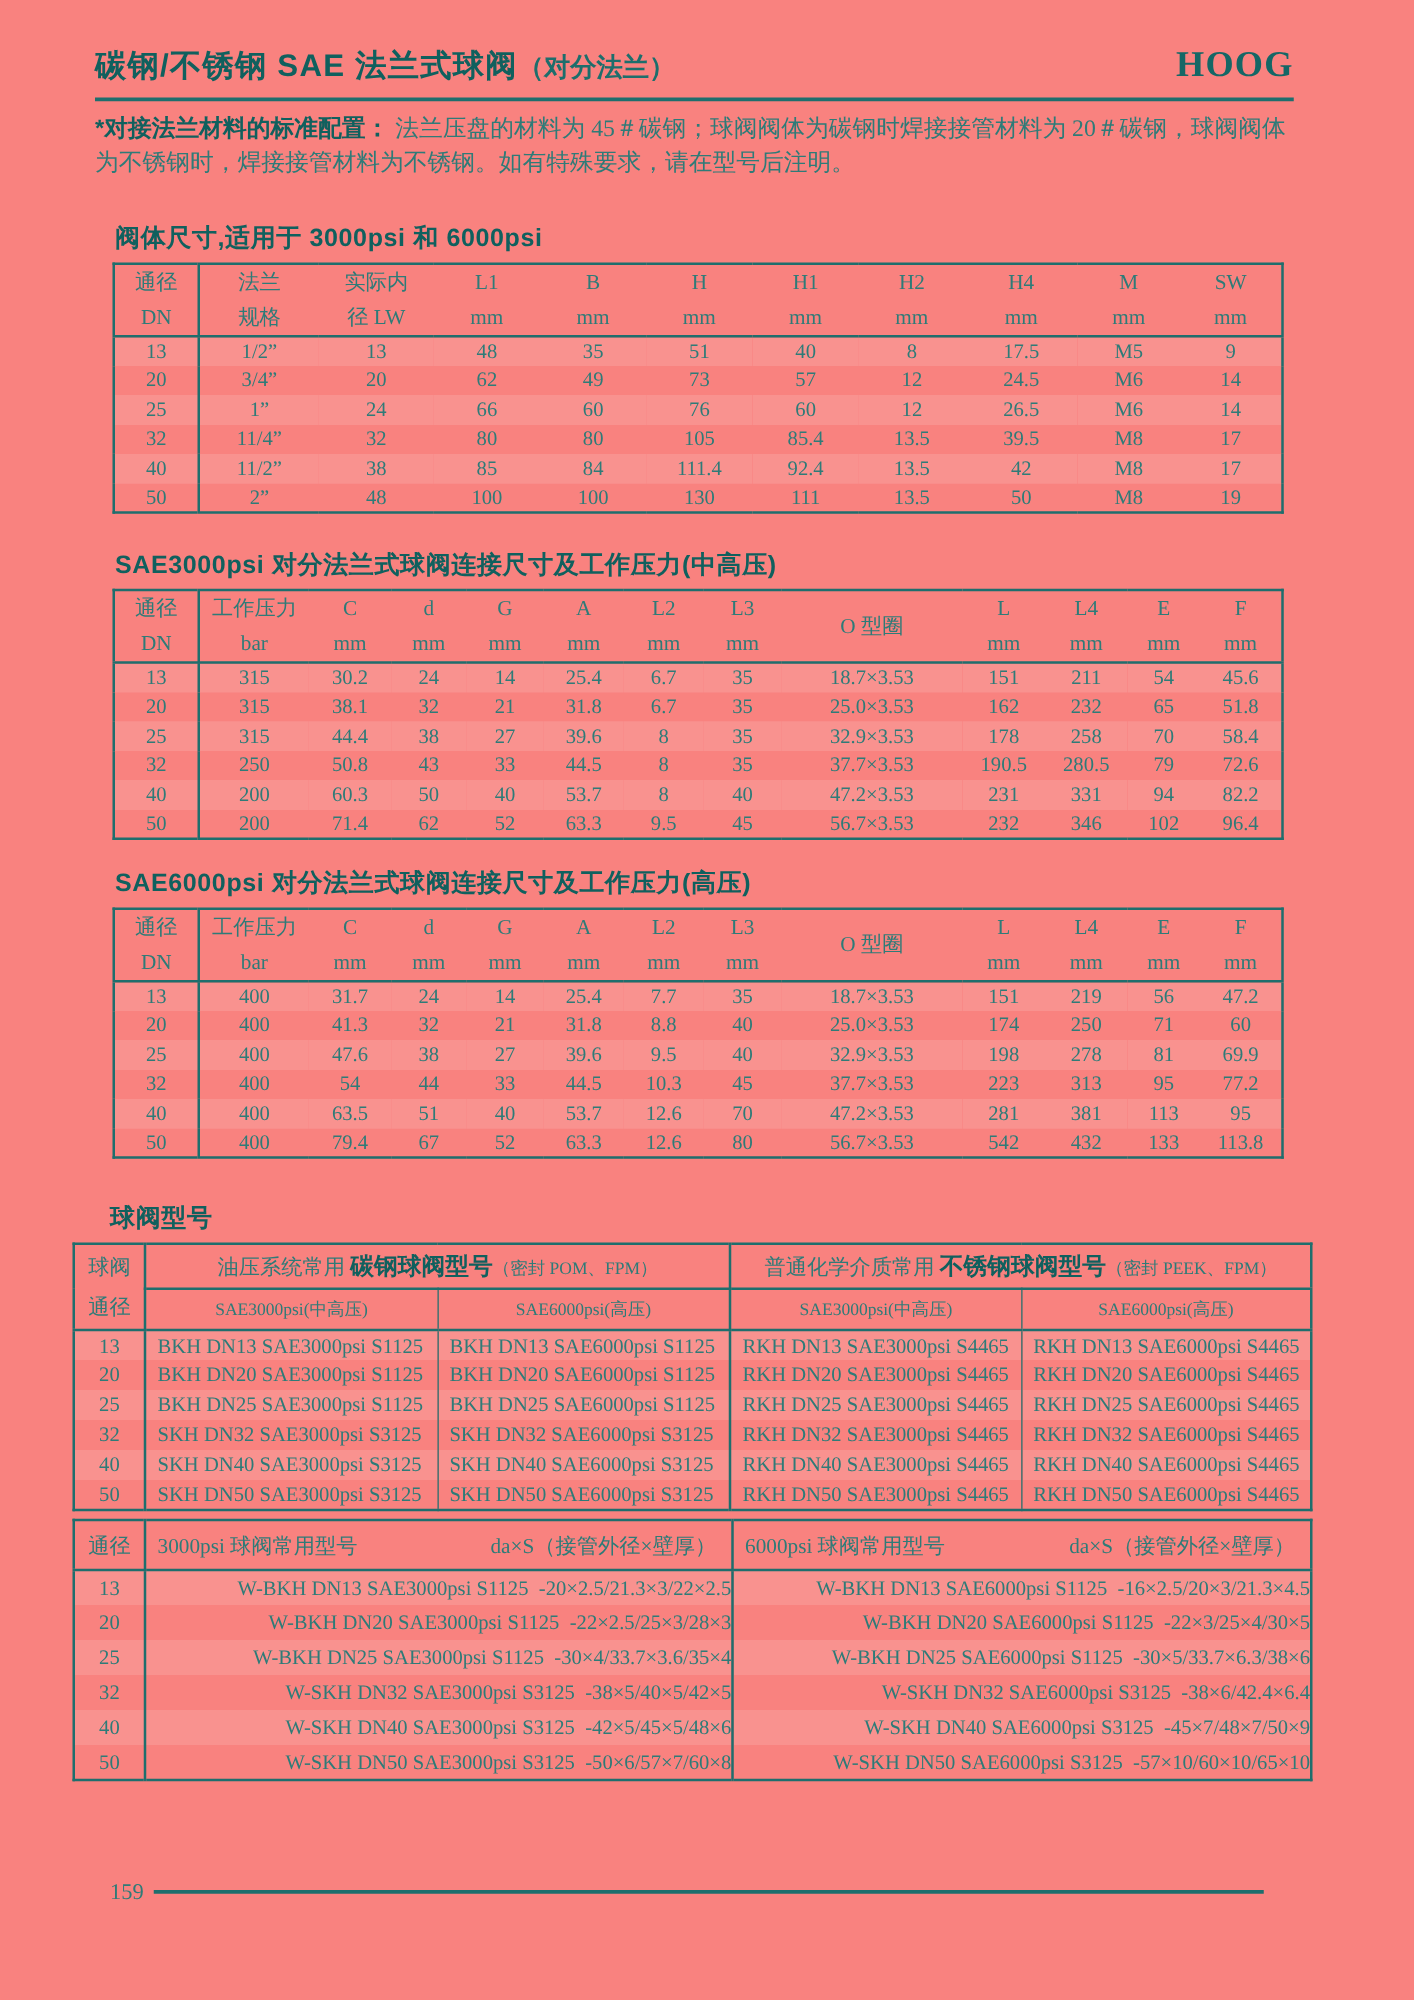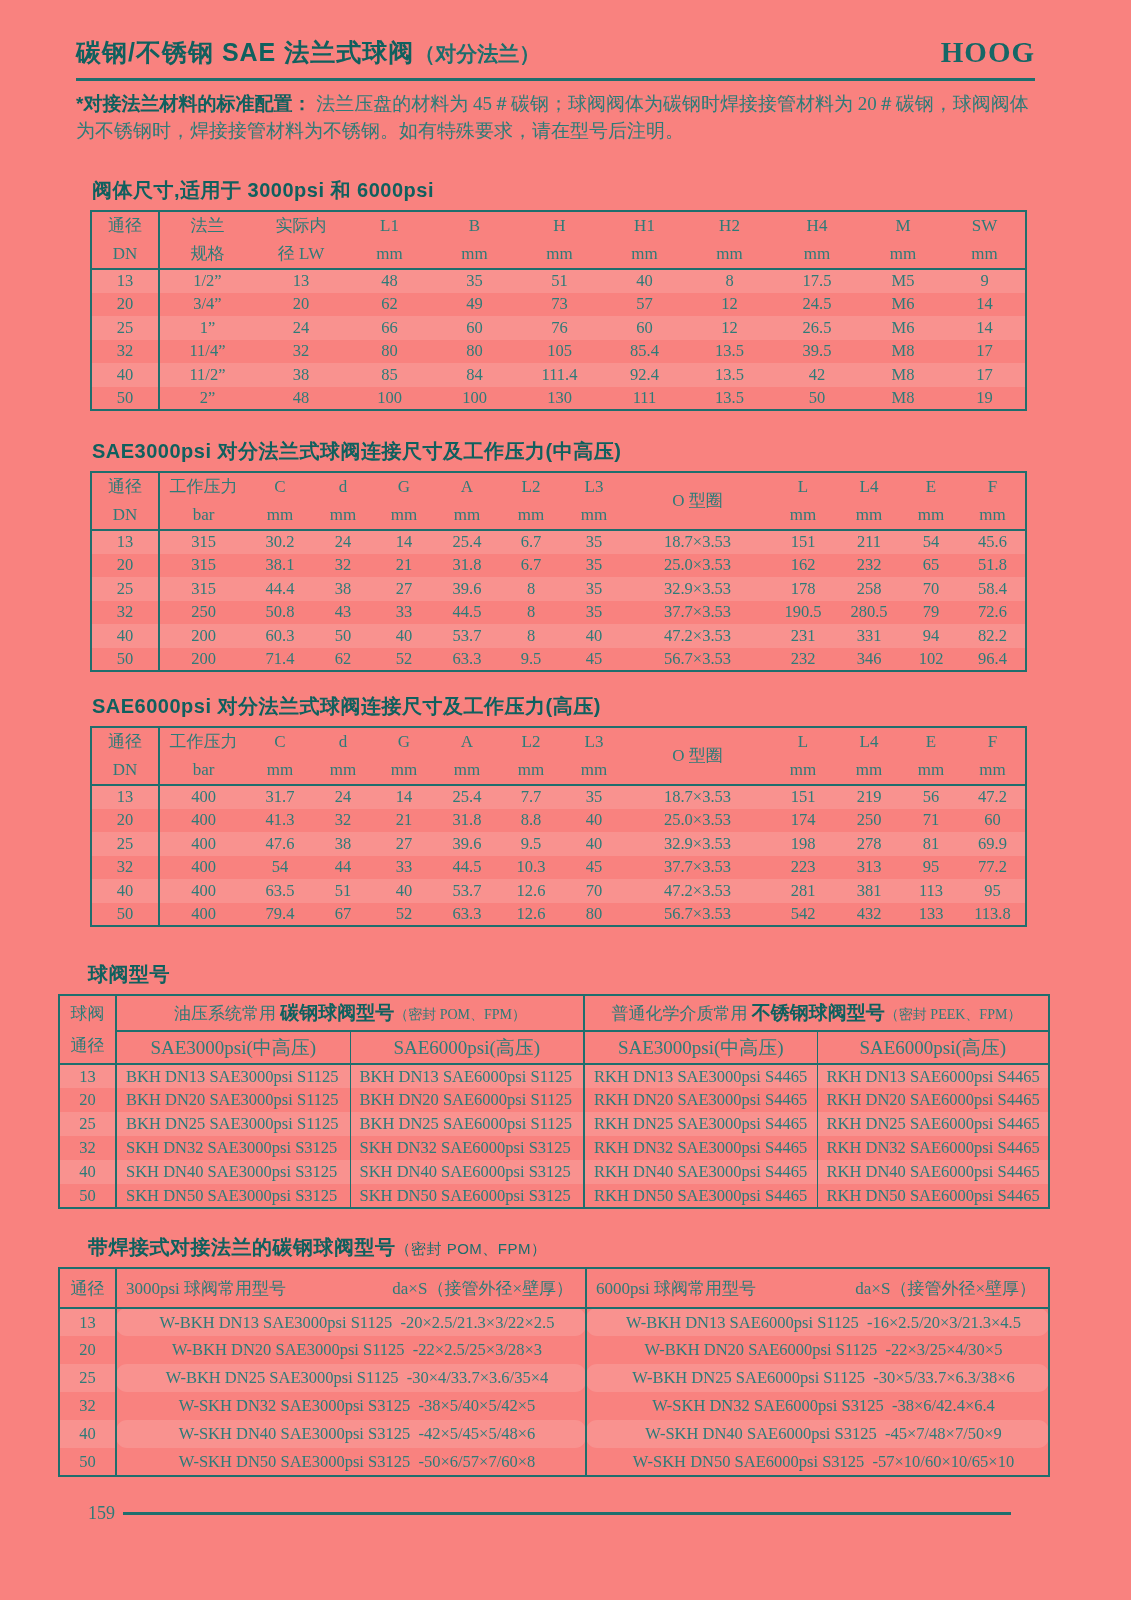"SAE3000psi(中高压)" .tbl-model .sub th { font-size: 19px -> 14px }
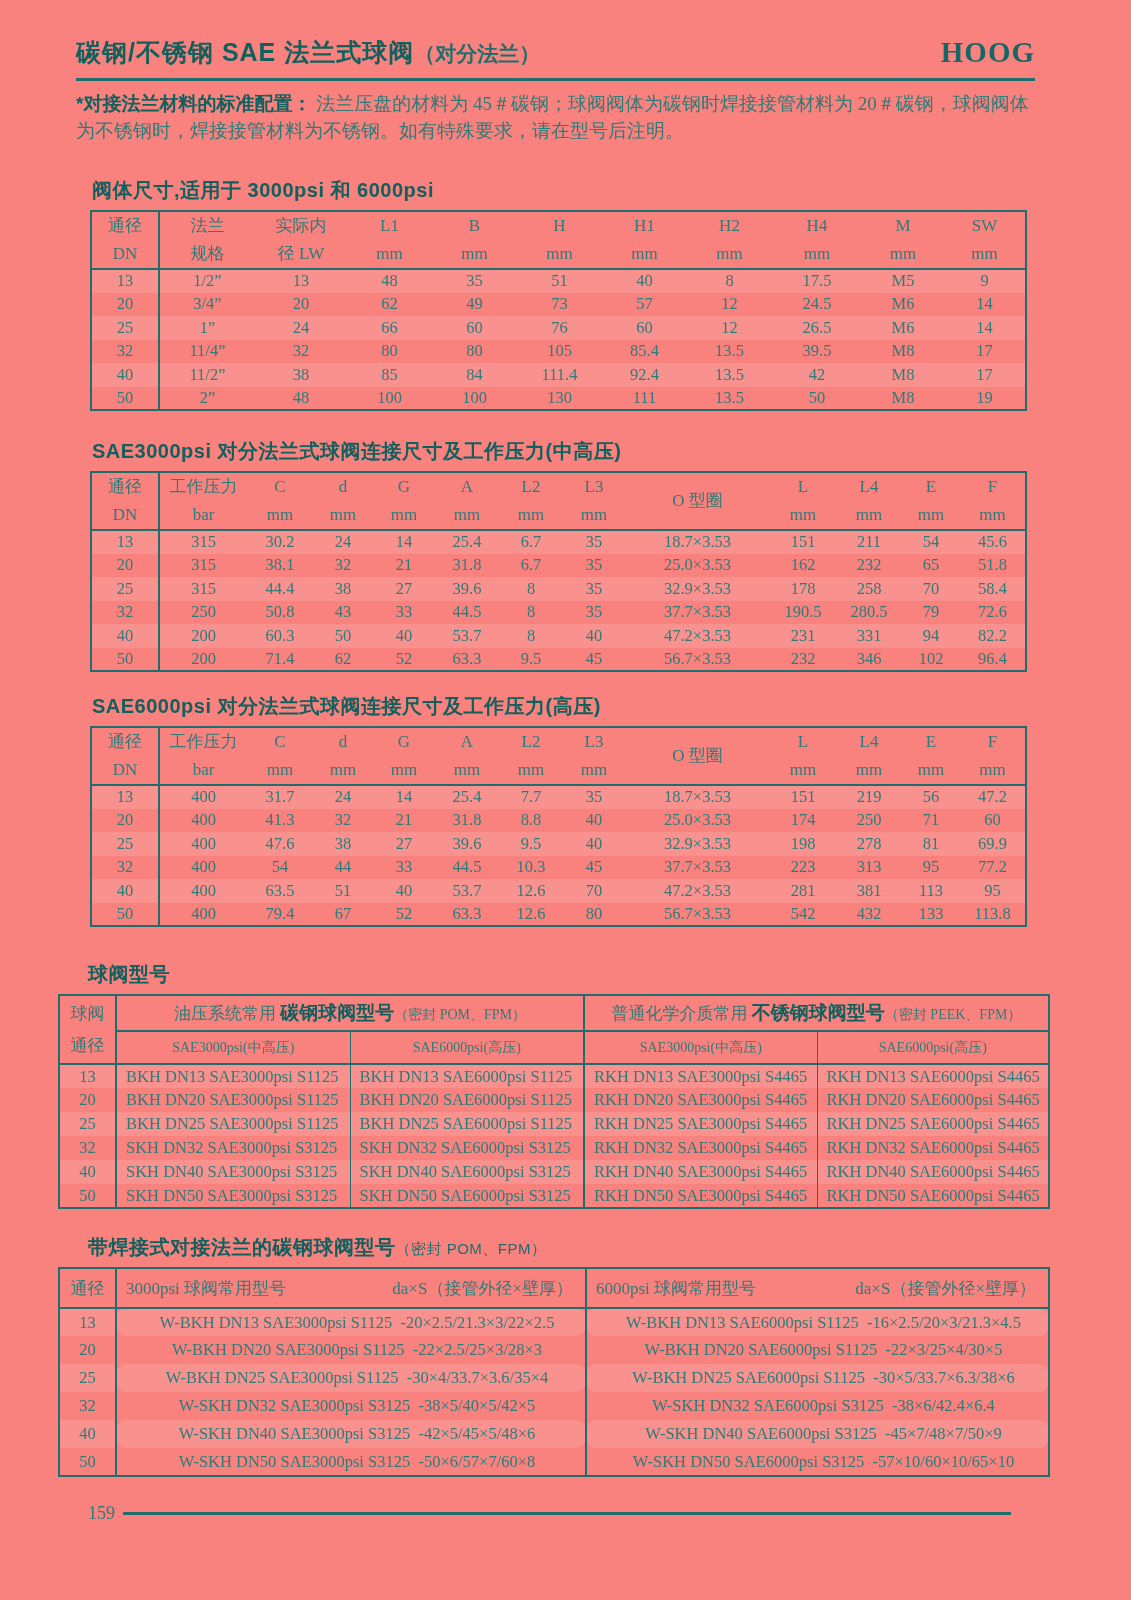"带焊接式对接法兰的碳钢球阀型号（密封 POM、FPM）" div.sec-title { html: <div> <span>带焊接式对接法兰的碳钢球阀型号</span><span>（密封 POM、FPM）</span> </div> -> none }
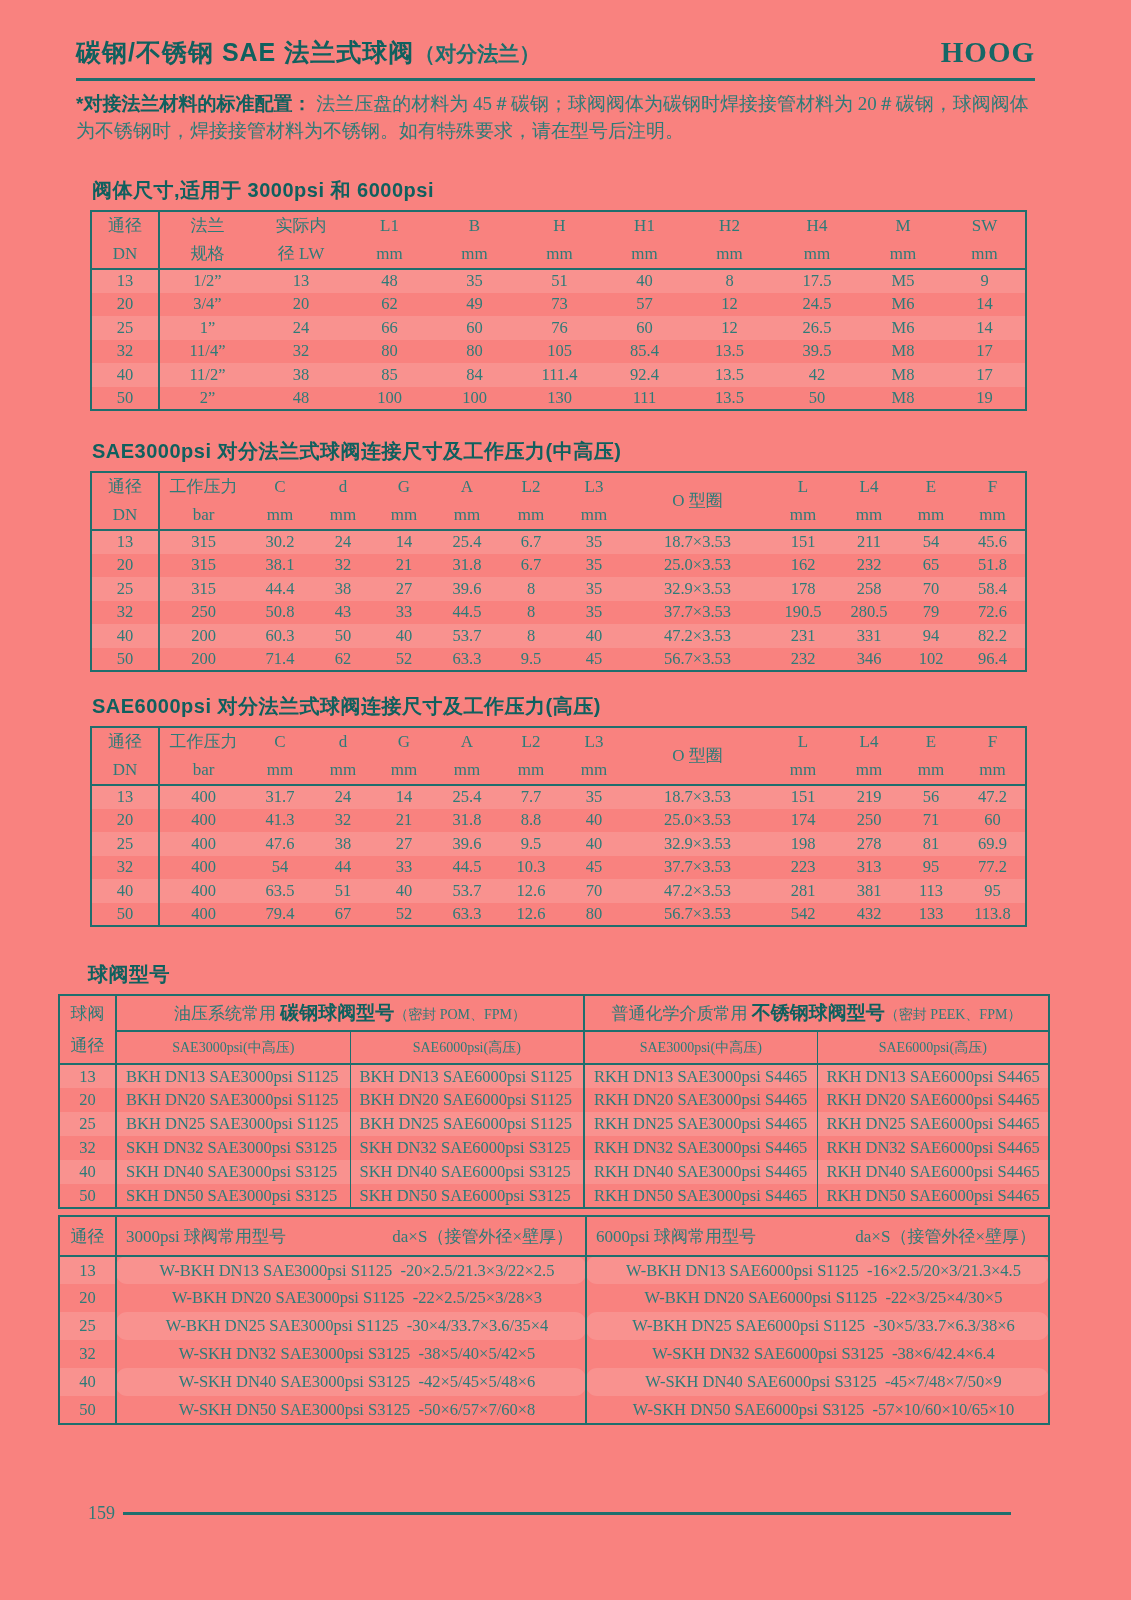"W-BKH DN13 SAE3000psi S1125" .tbl-weld td:not(:first-child) { border-radius: 11px -> none; text-align: center -> right }
